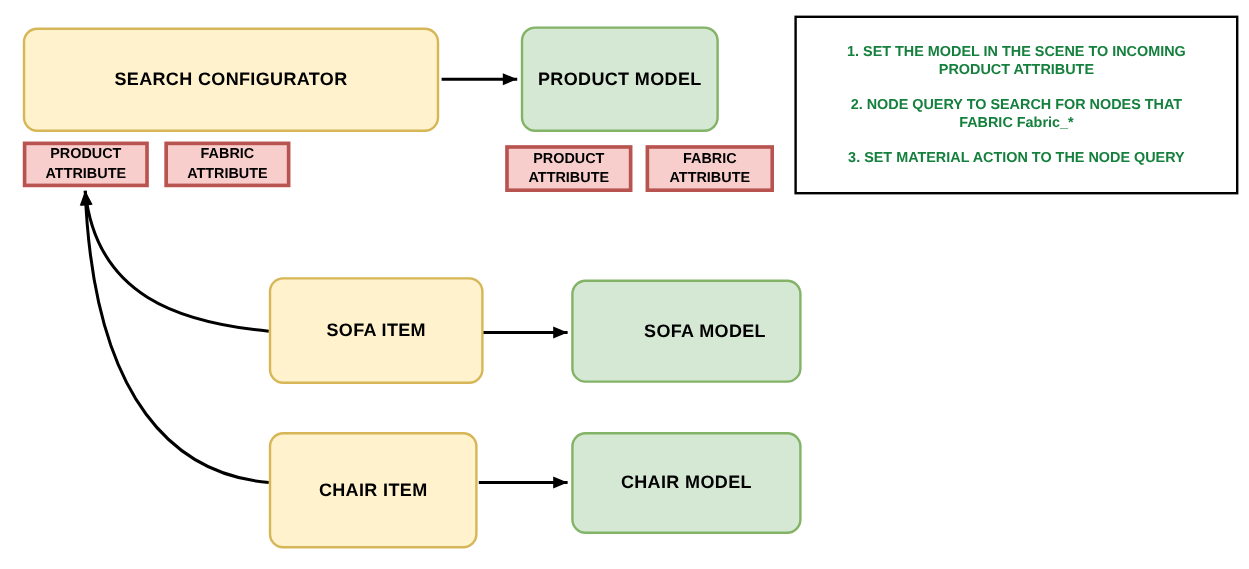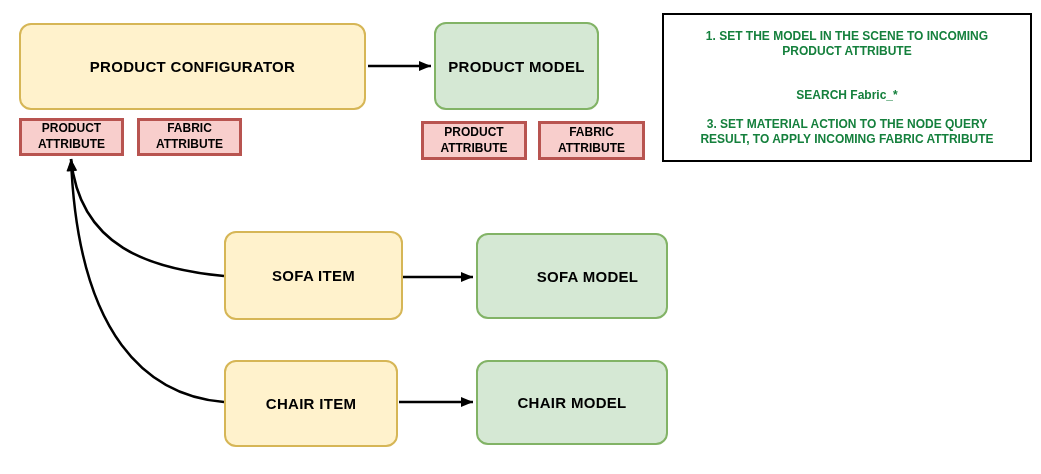"PRODUCT CONFIGURATOR" span { text: PRODUCT -> SEARCH }
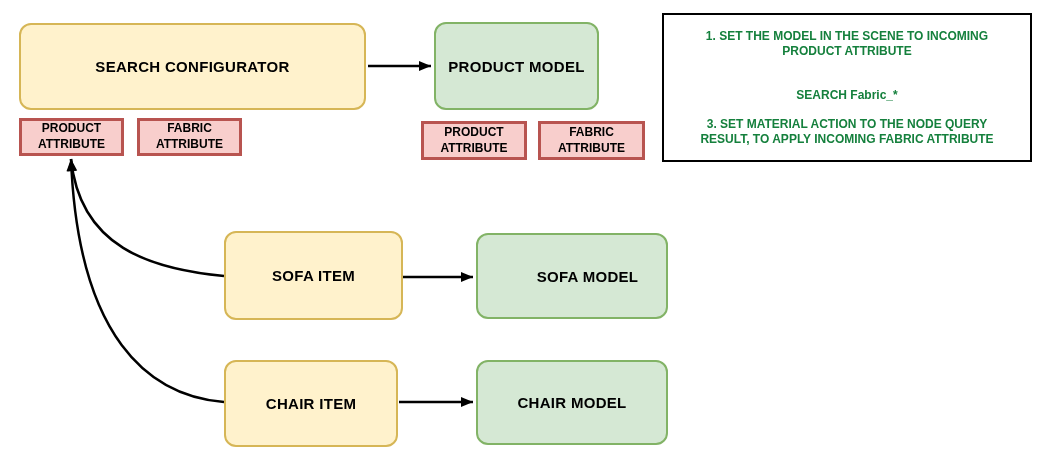"2. NODE QUERY TO SEARCH" span { html: none -> <span>2. NODE QUERY TO SEARCH FOR NODES THAT</span> }
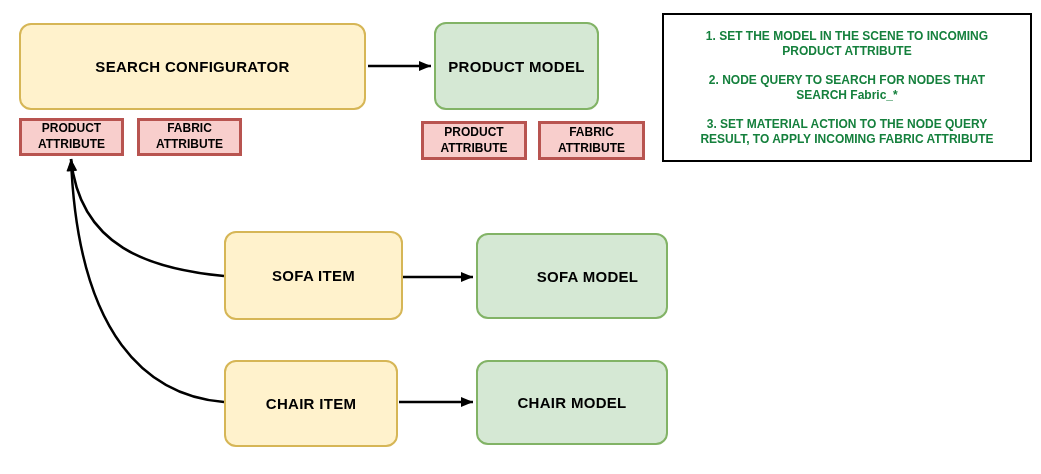"SEARCH Fabric_*" span { text: SEARCH -> FABRIC }
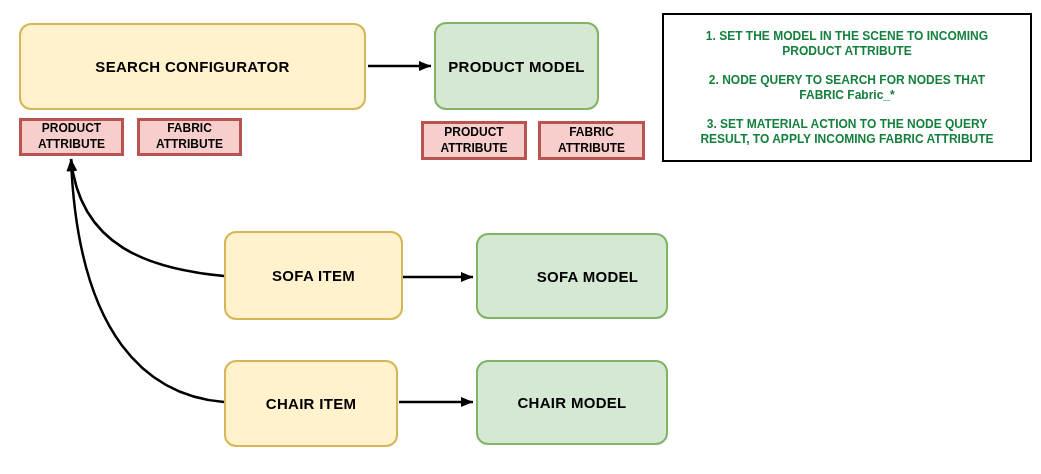"RESULT, TO APPLY INCOMING FABRIC" span { html: <span>RESULT, TO APPLY INCOMING FABRIC ATTRIBUTE</span> -> none }
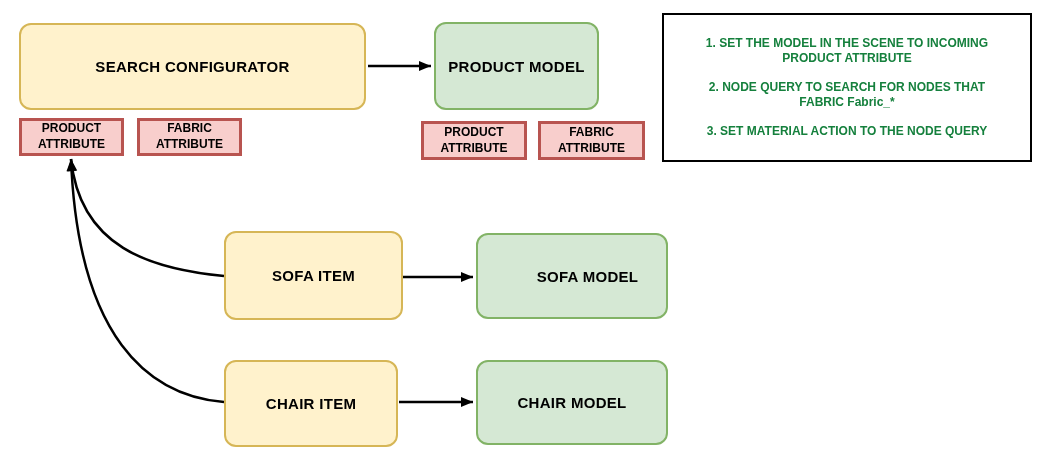"CHAIR ITEM" div.node { height: 87px -> 97px }
